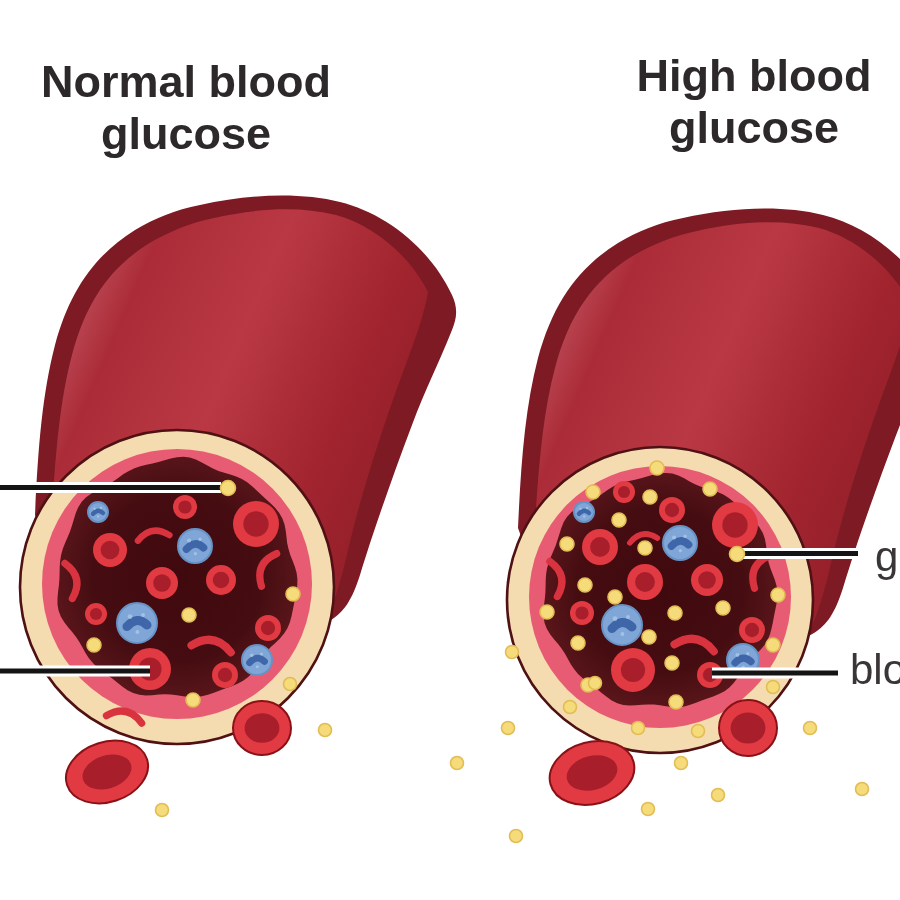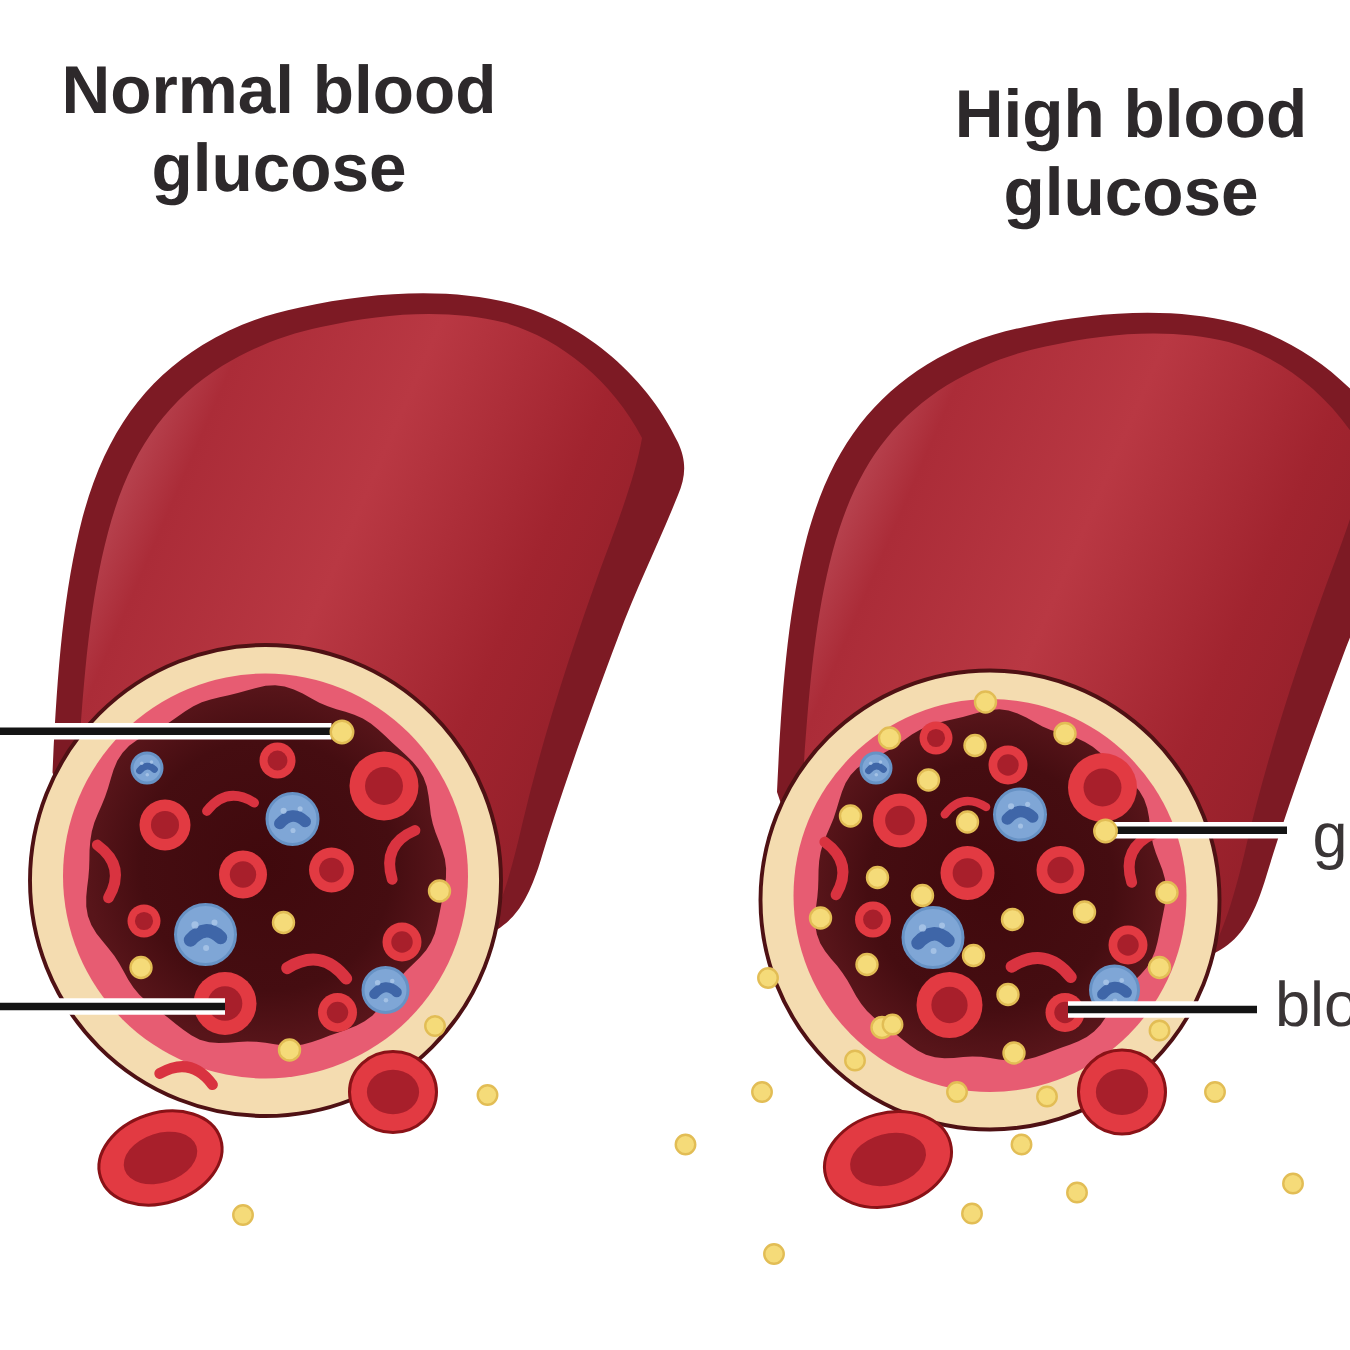"Normal blood" #title-normal { top: 34px -> 56px }
